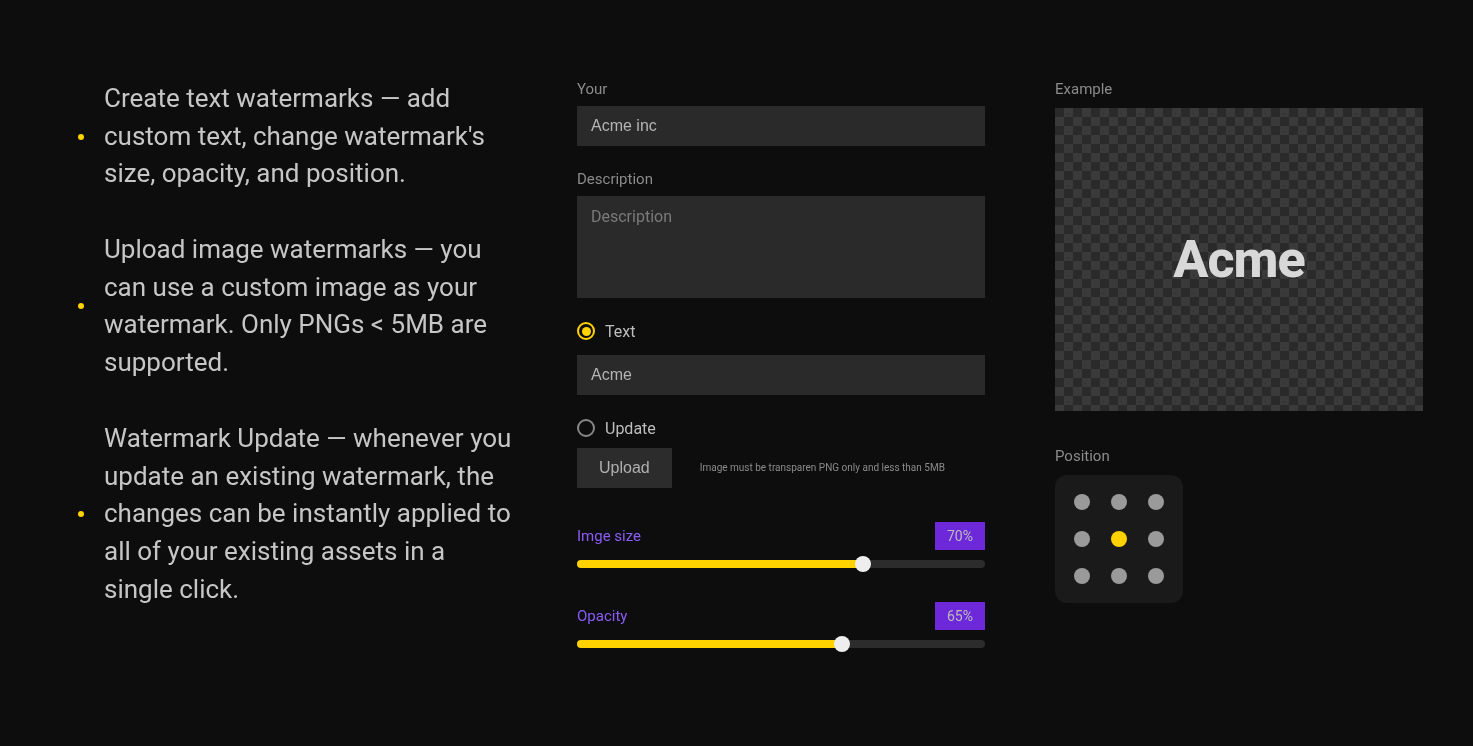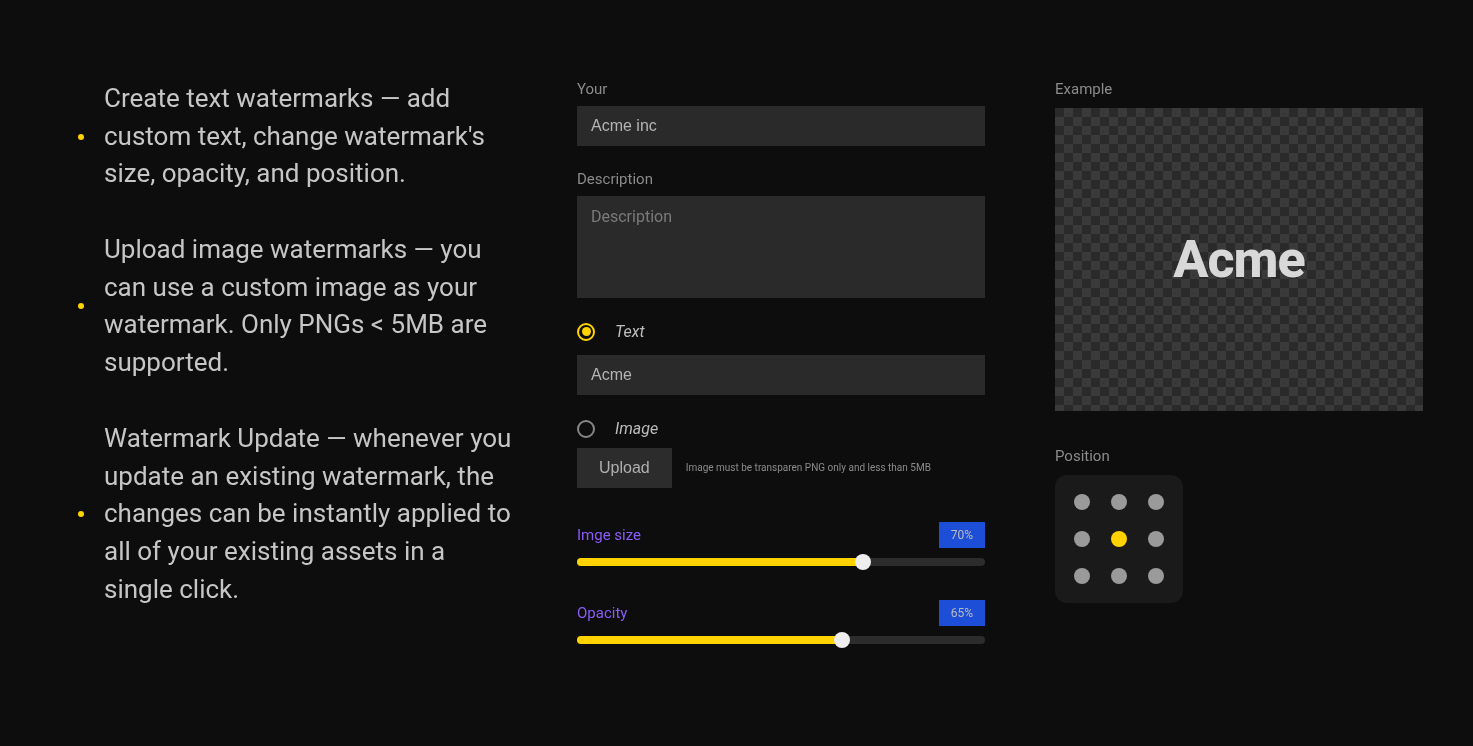"Text" .radio-row { align-items: center -> none; font-style: italic -> none; gap: 20px -> 10px }
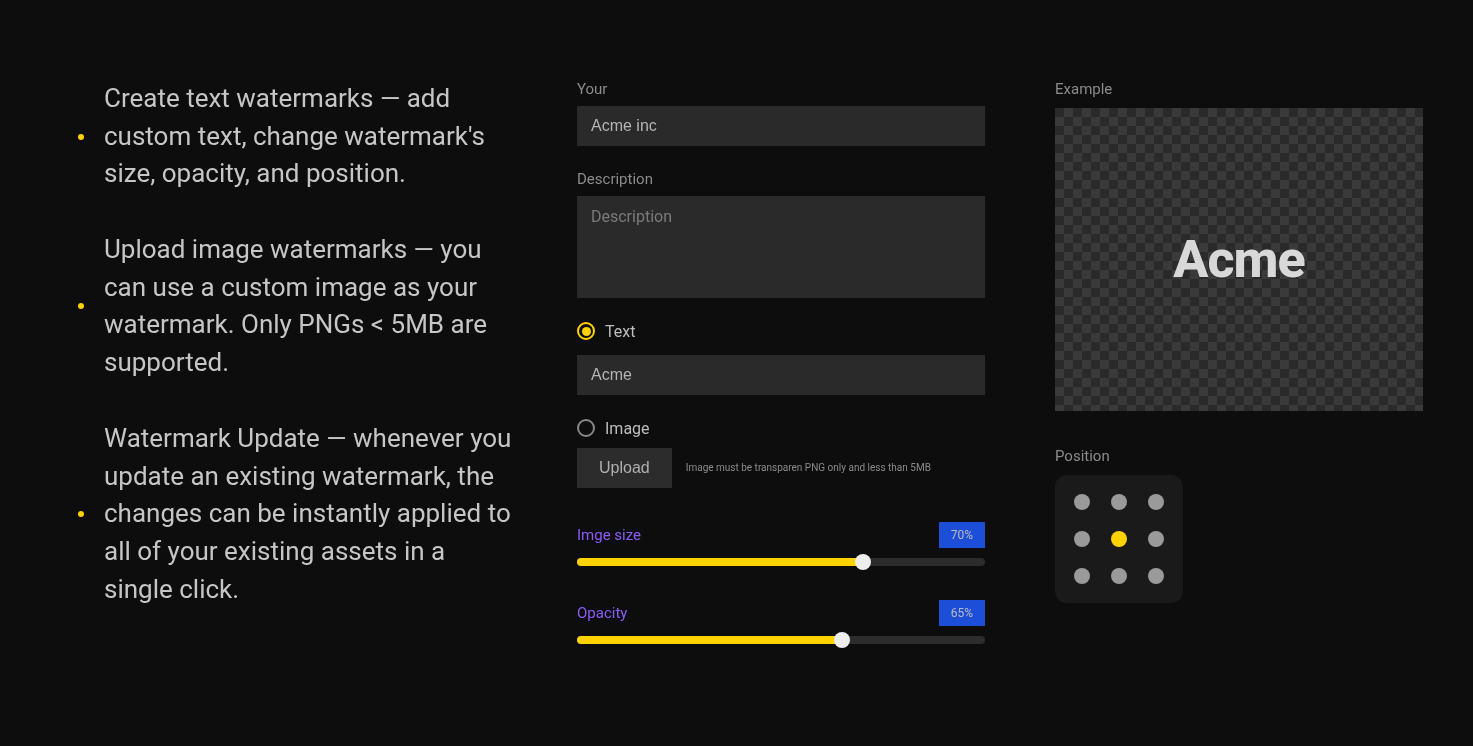"Image" span.radio-label { text: Image -> Update }
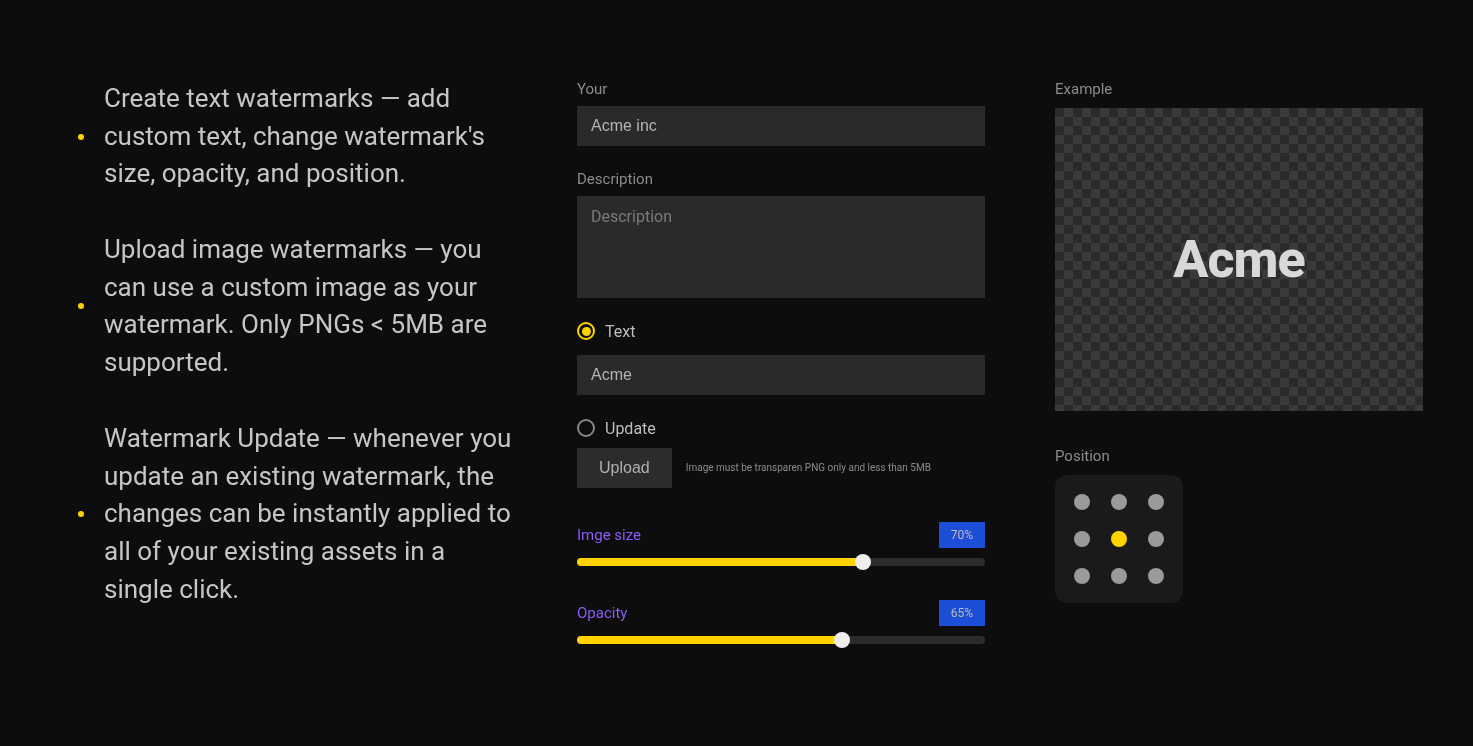"Upload" .upload-row { gap: 14px -> 28px }
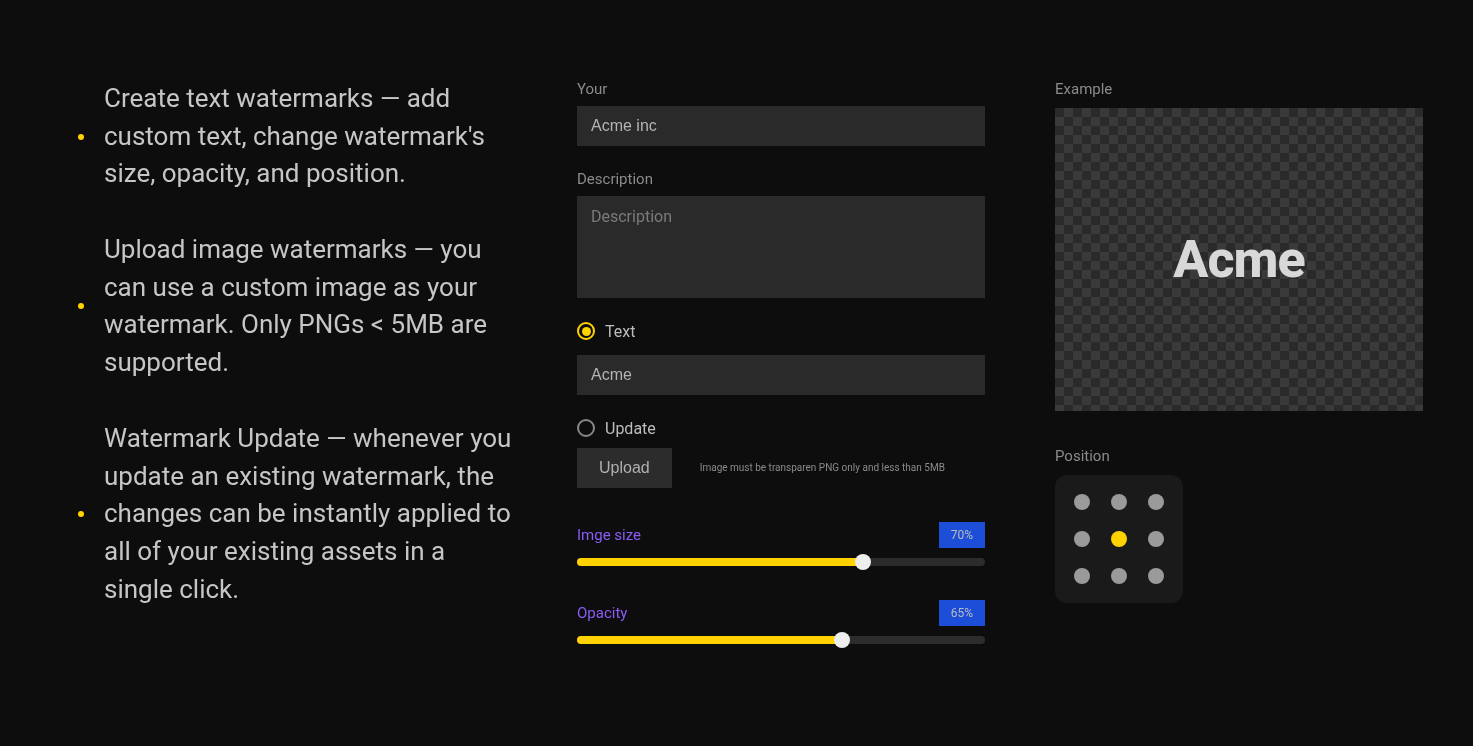"70%" .slider-val { background: #1d4ed8 -> #6d28d9; font-size: 12px -> 14px }
